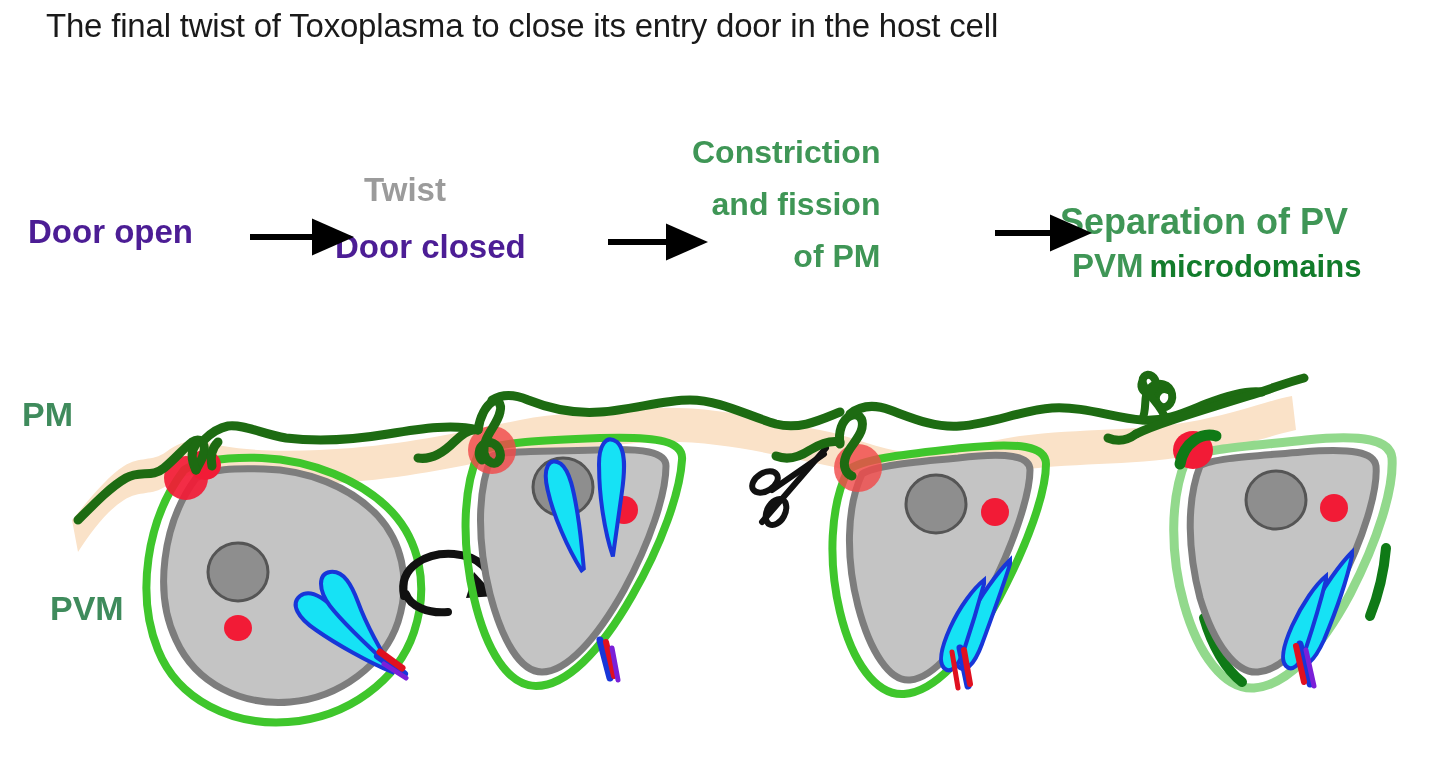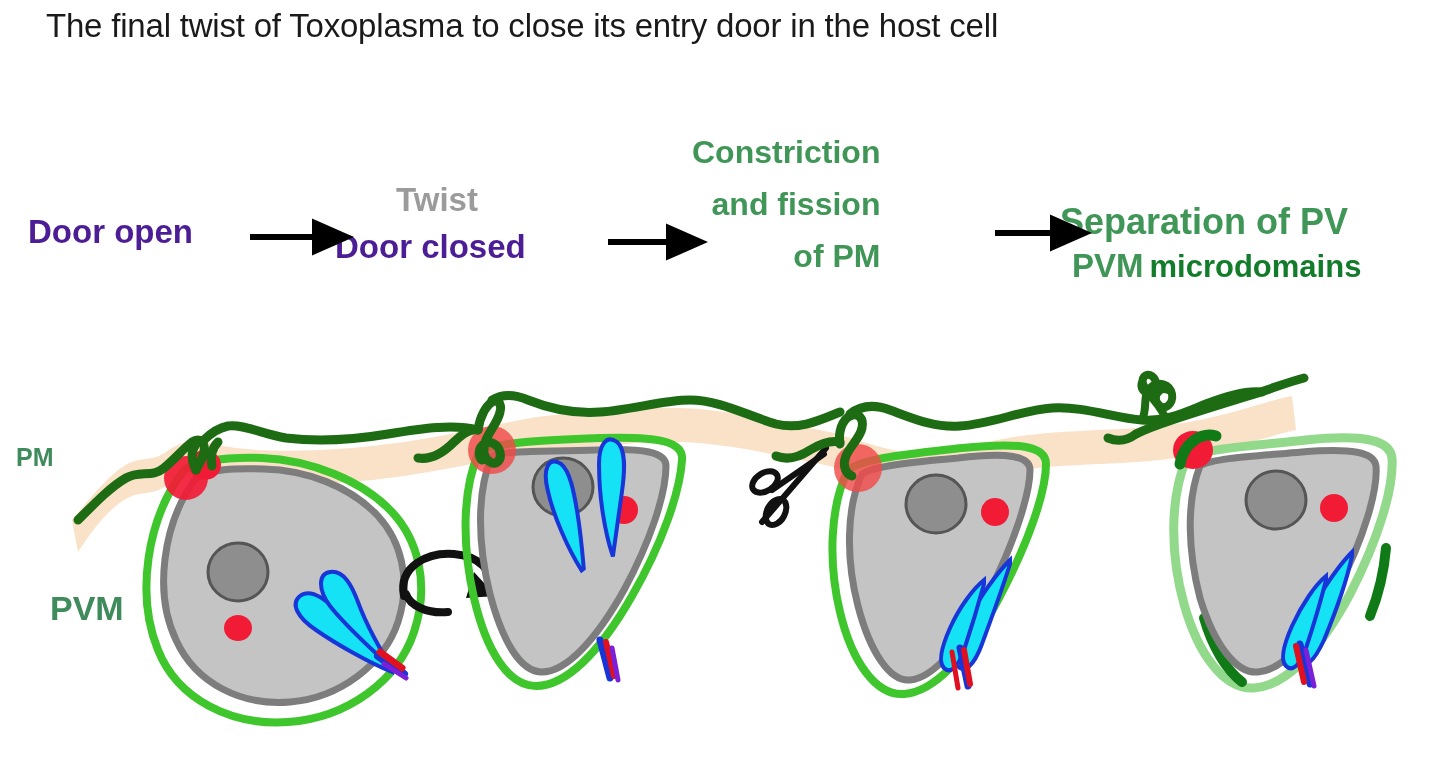"Twist" #twist { margin-left: 32px -> none; top: 182px -> 172px }
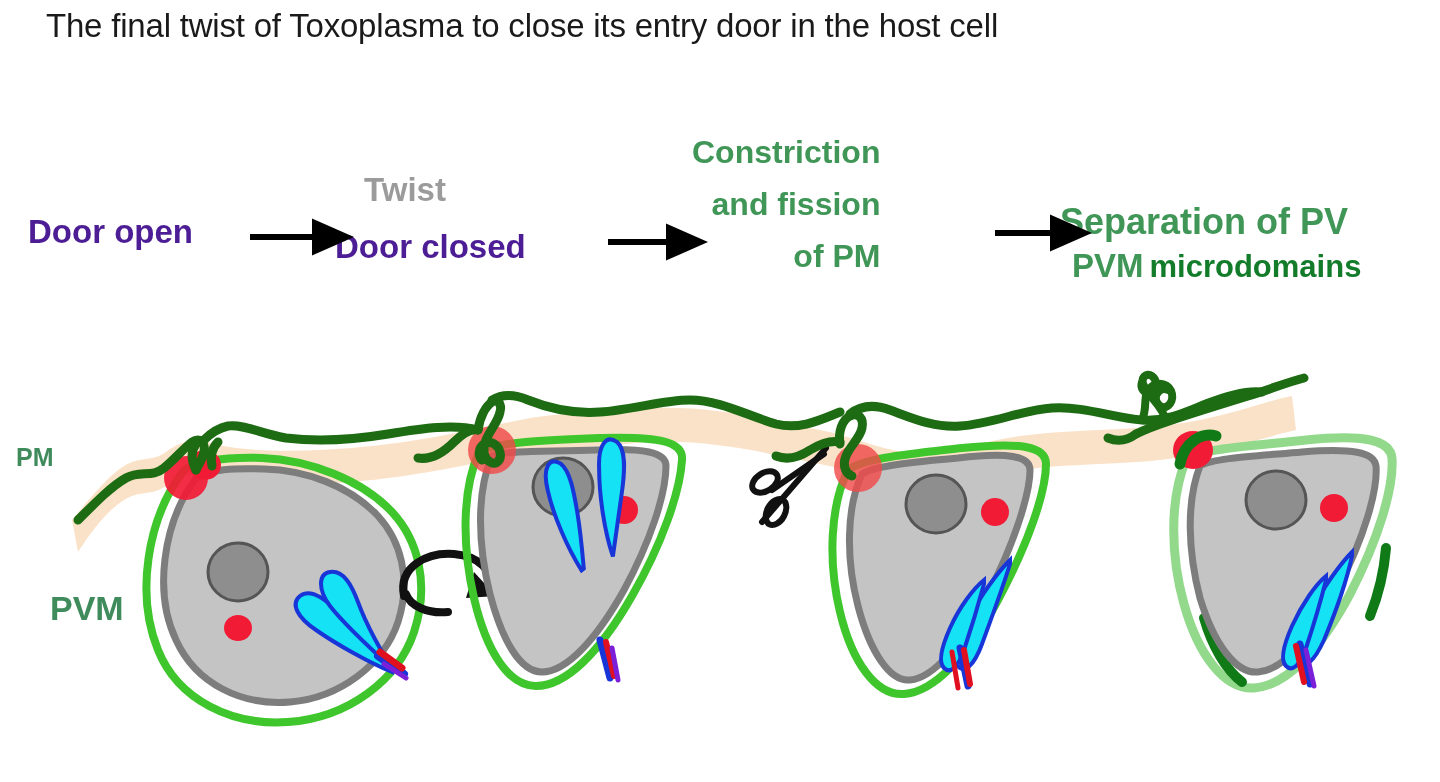"PM" #pm-label { font-size: 25px -> 34px; left: 16px -> 22px; margin-top: 48px -> none }
